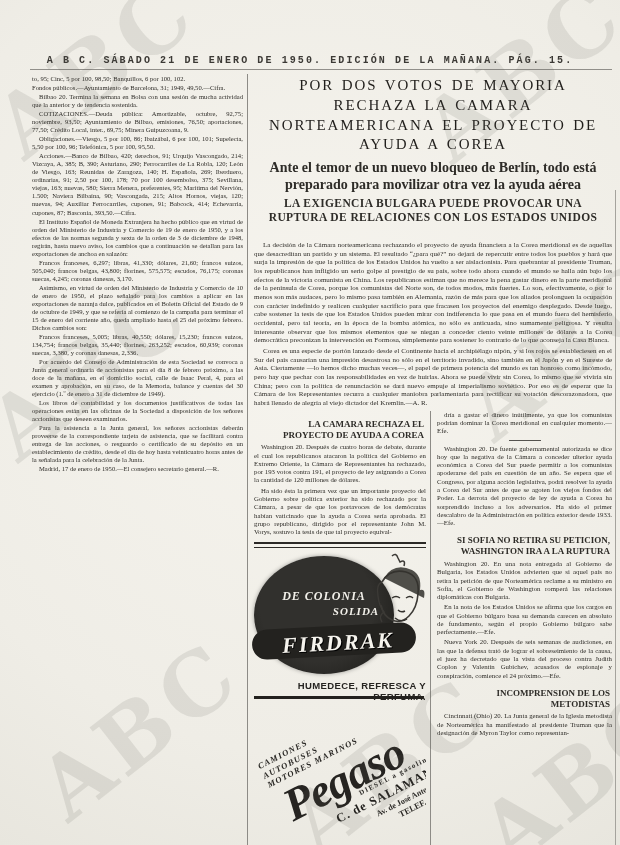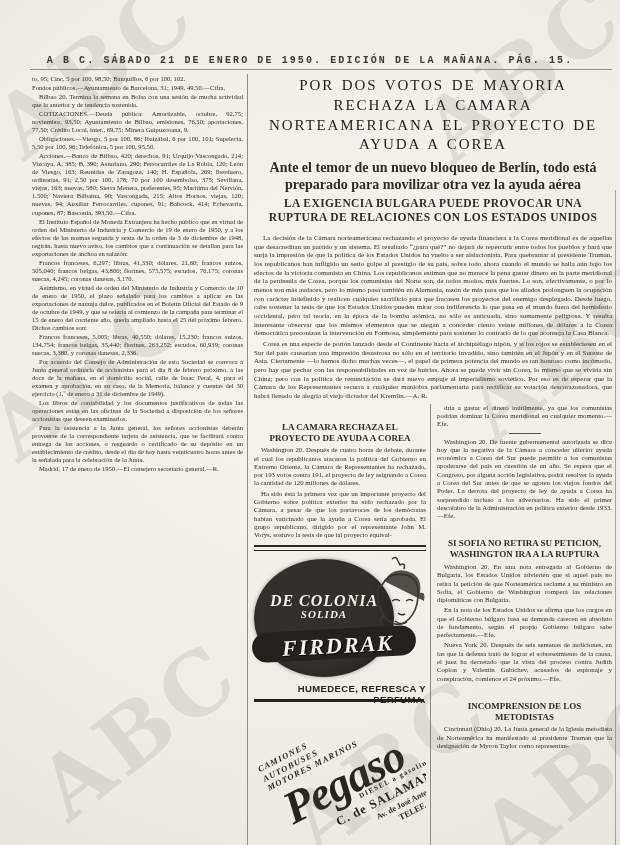"LA EXIGENCIA BULGARA PUEDE PROVOCAR" .subhead-bulg { margin: 4px 4px 9px -> 4px 4px 16px }
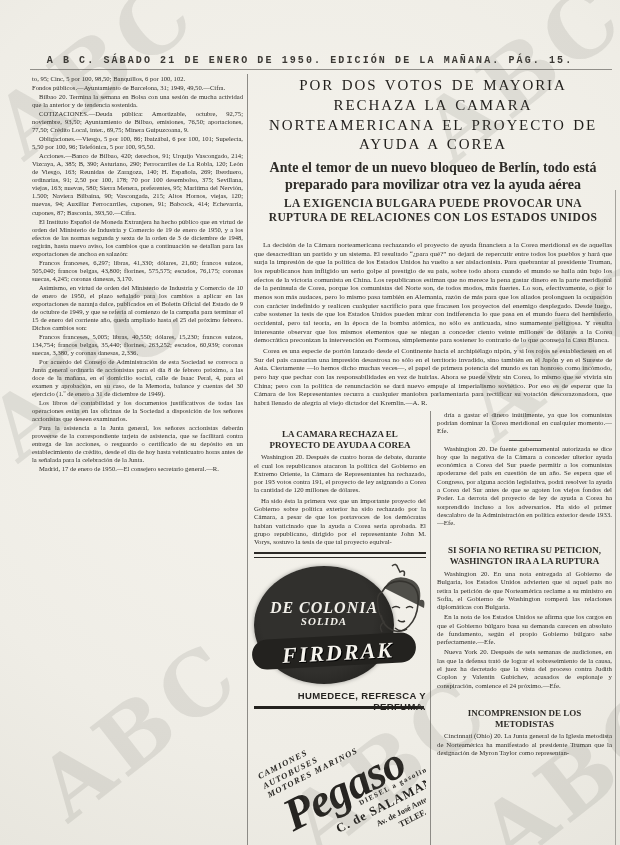"LA CAMARA RECHAZA EL PROYECTO" .wire-title { margin: 18px 2px 3px -> 8px 2px 3px; text-align: center -> right }
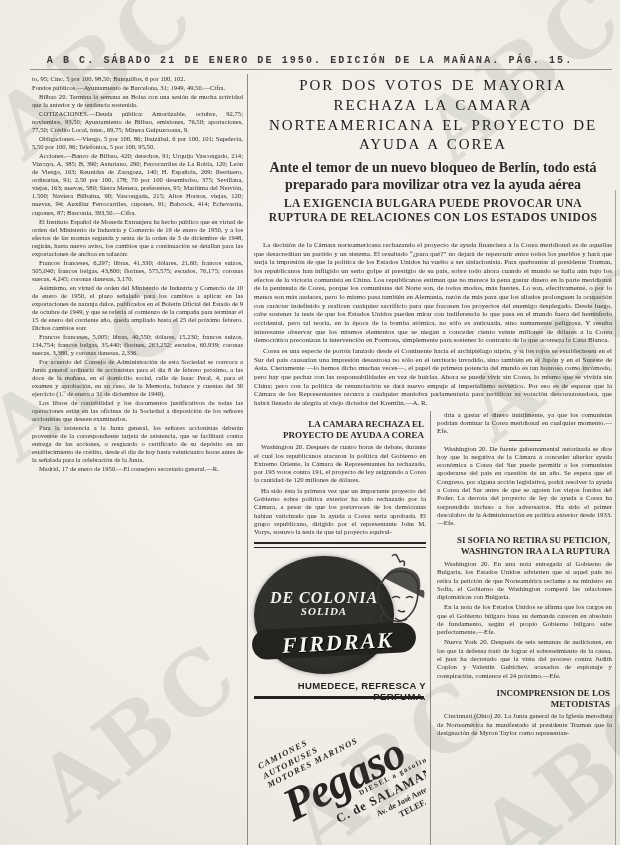"DE COLONIA" .fd-l2 { font-size: 16px -> 12px }
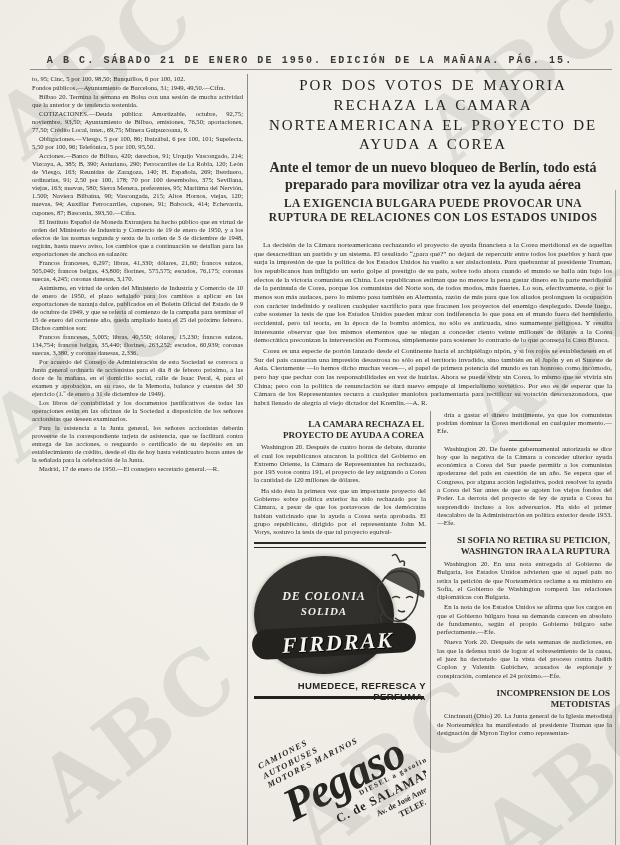"SOLIDA" .fd-l3 { margin-left: none -> 32px }
